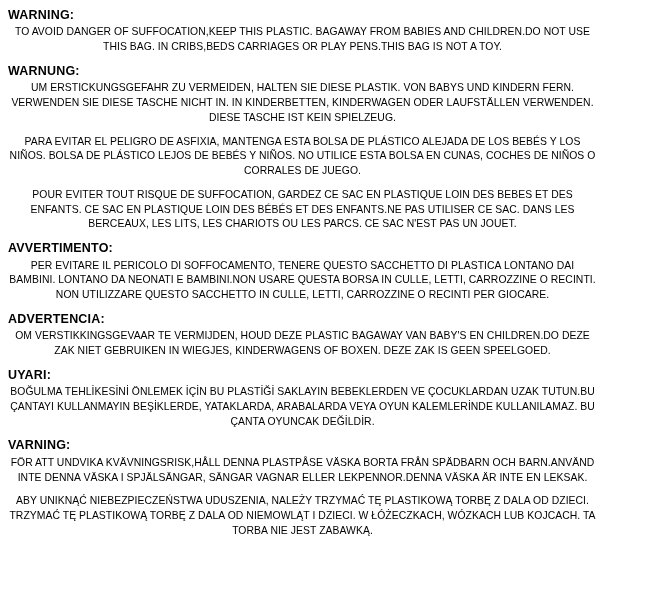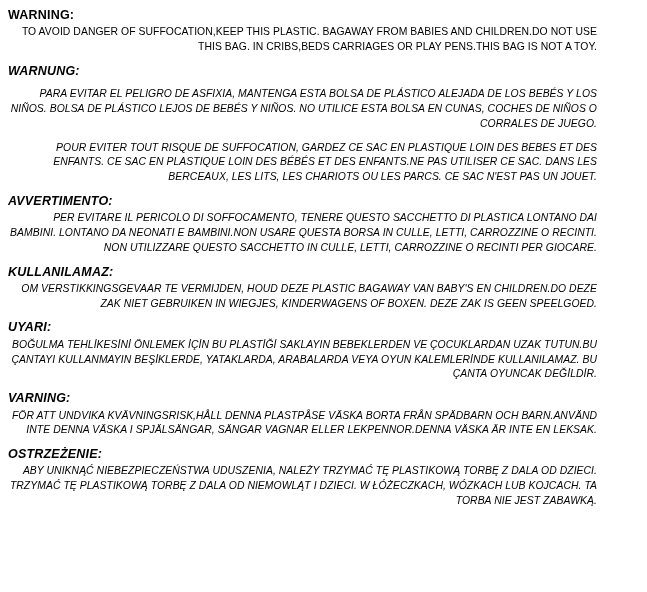"TO AVOID DANGER OF SUFFOCATION,KEEP" .body-text { text-align: right -> center }
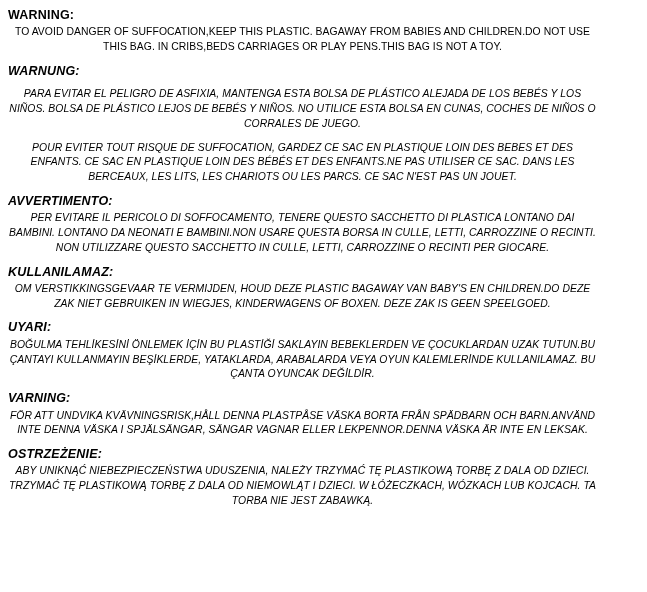"WARNUNG:" .block + .block { font-style: italic -> none }
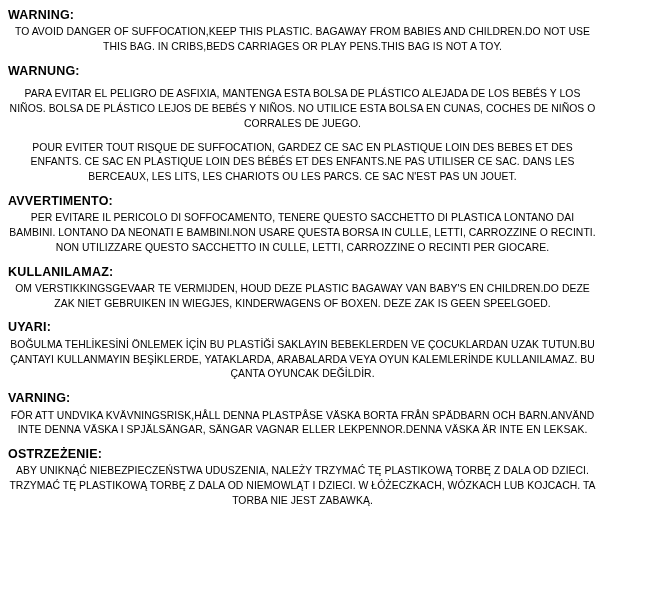"UM ERSTICKUNGSGEFAHR ZU VERMEIDEN," p.body-text { html: none -> <p>UM ERSTICKUNGSGEFAHR ZU VERMEIDEN, HALTEN SIE DIESE PLASTIK. VON BABYS UND KINDERN FERN. VERWENDEN SIE DIESE TASCHE NICHT IN. IN KINDERBETTEN, KINDERWAGEN ODER LAUFSTÄLLEN VERWENDEN. DIESE TASCHE IST KEIN SPIELZEUG.</p> }
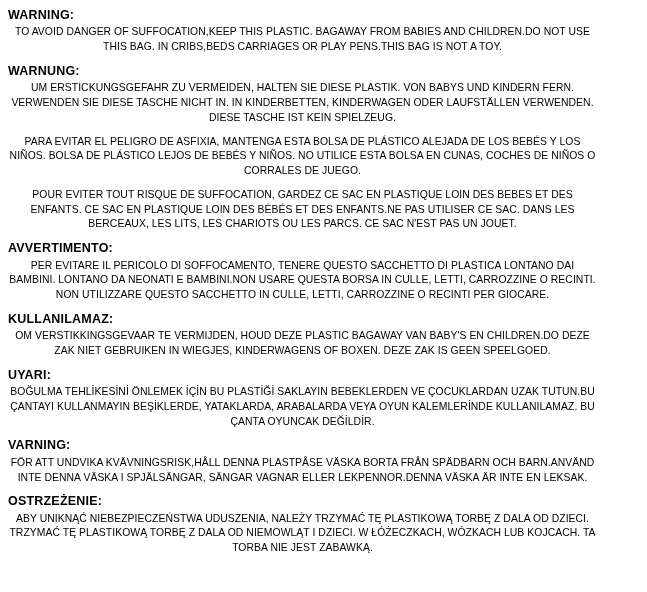"KULLANILAMAZ:" h2.heading { text: KULLANILAMAZ -> ADVERTENCIA }
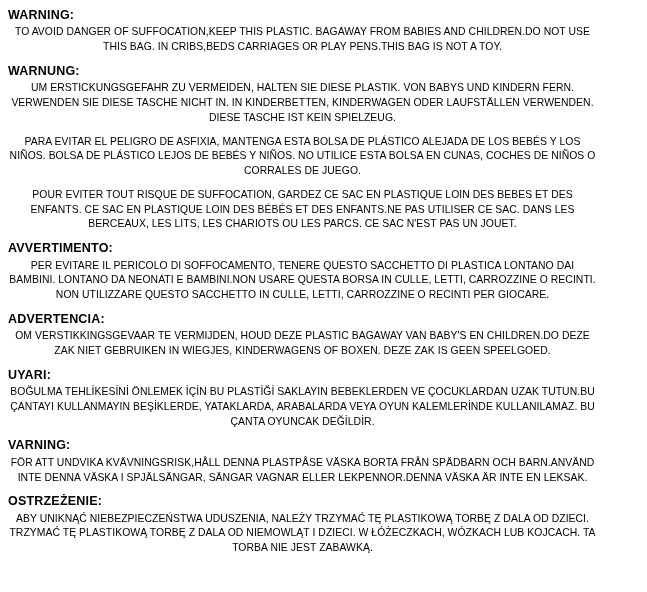"OSTRZEŻENIE:" h2.heading { html: <h2>OSTRZEŻENIE:</h2> -> none }
